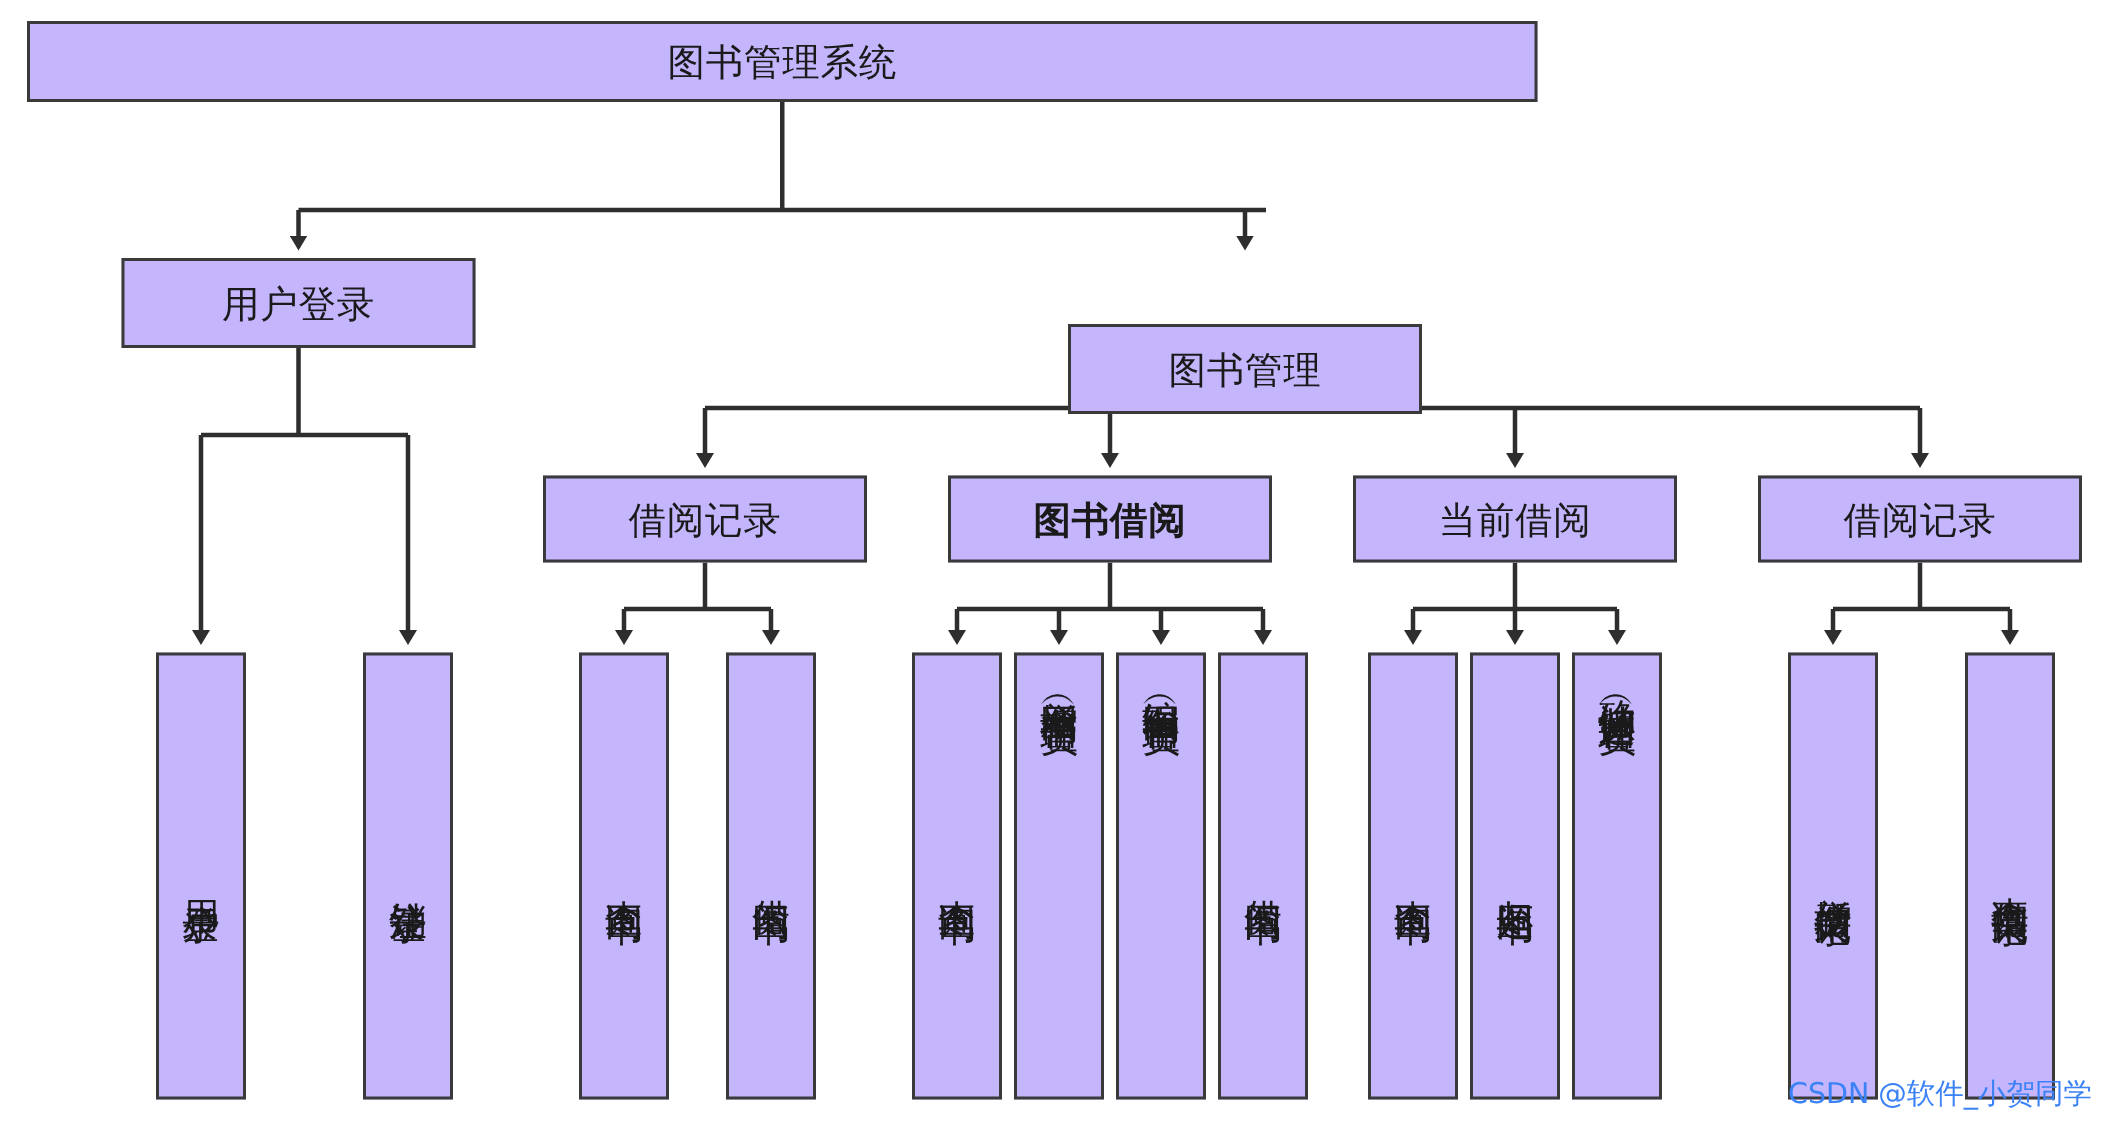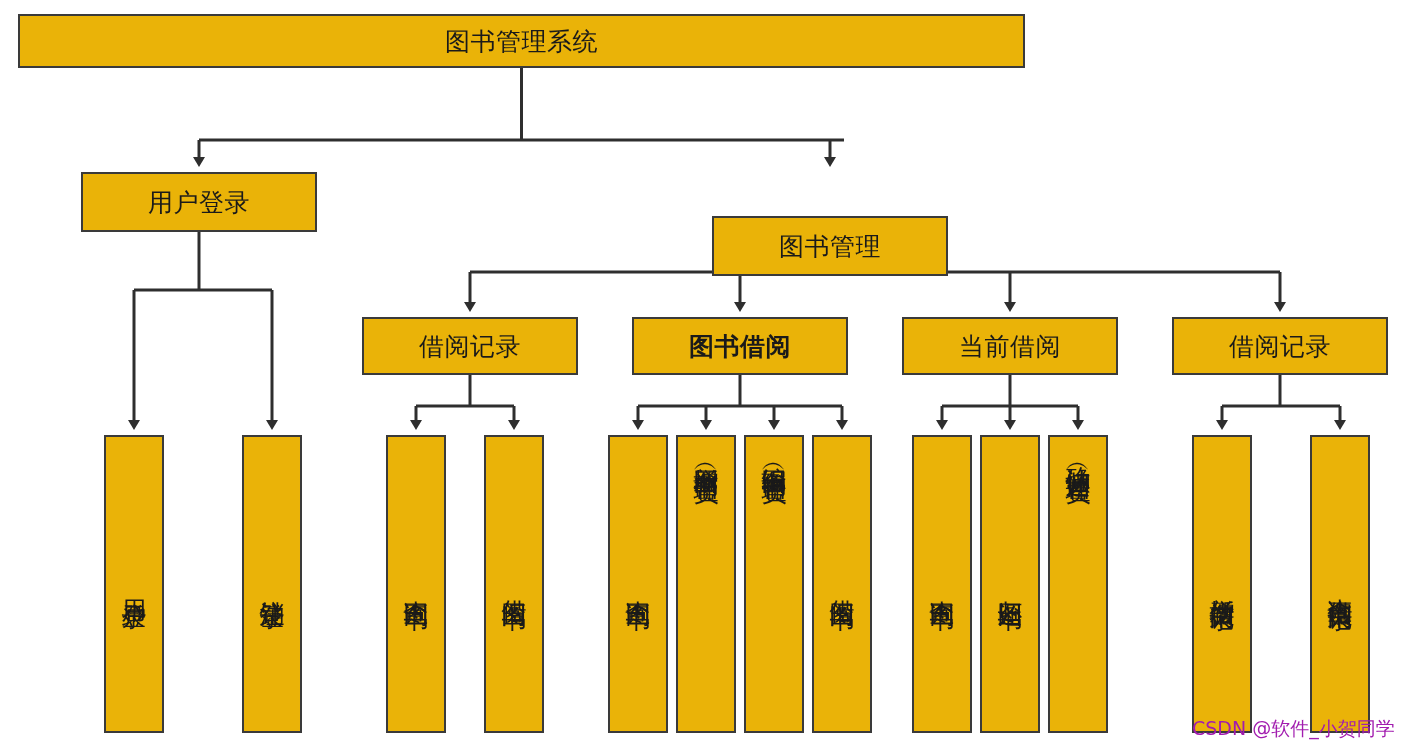"图书管理系统" .node { background: #eab308 -> #c4b5fd }
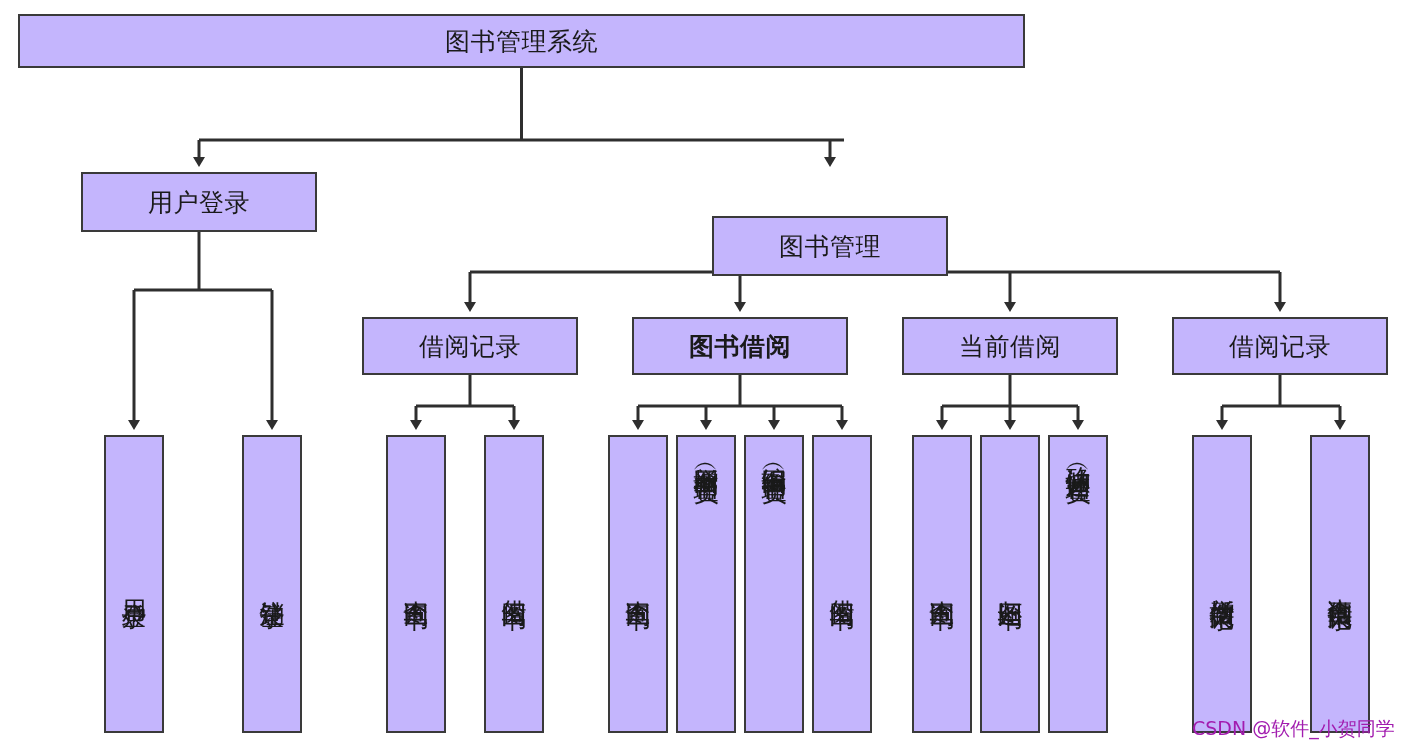"CSDN @软件_小贺同学" div.watermark { color: #a21caf -> #3b82f6 }
